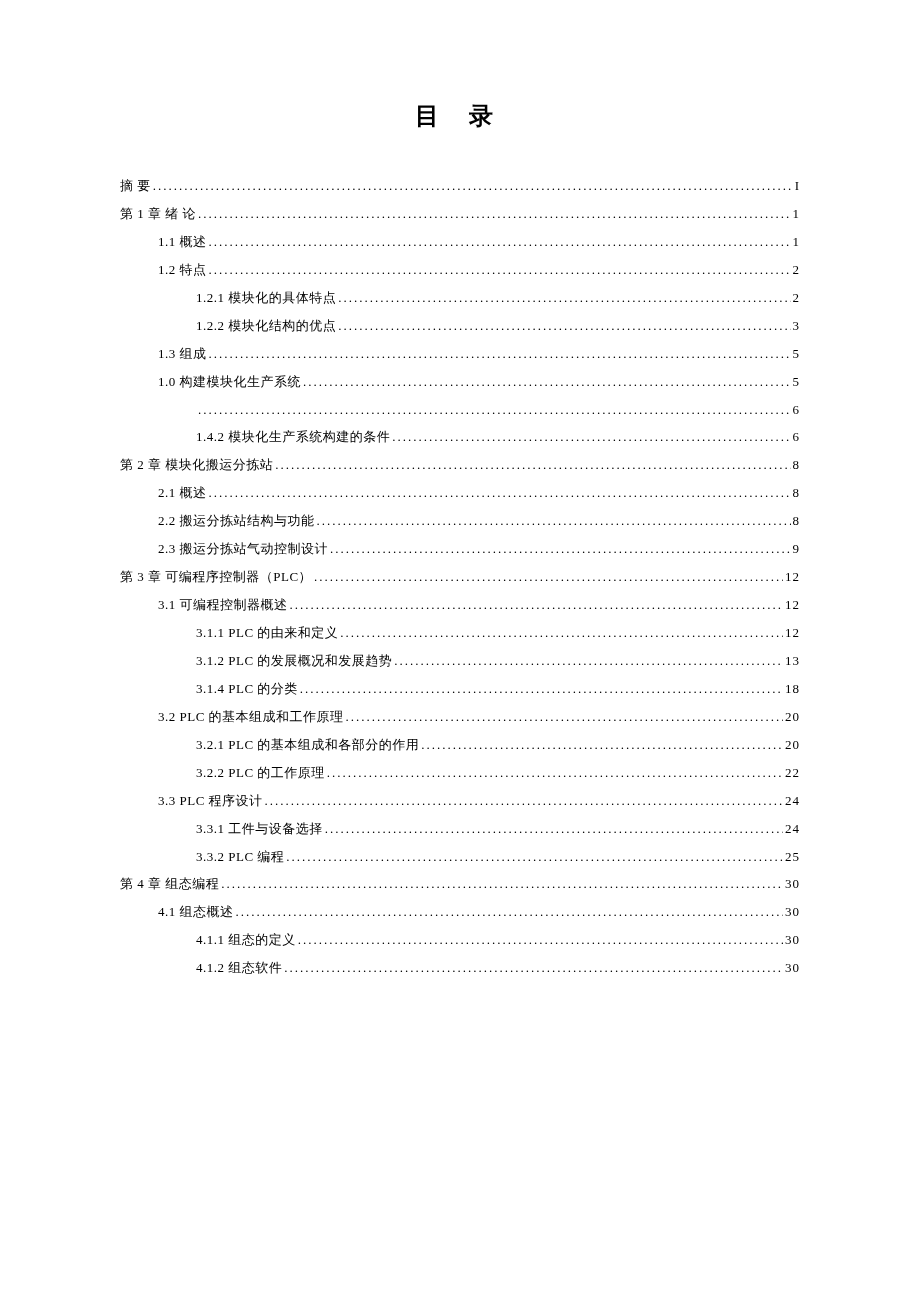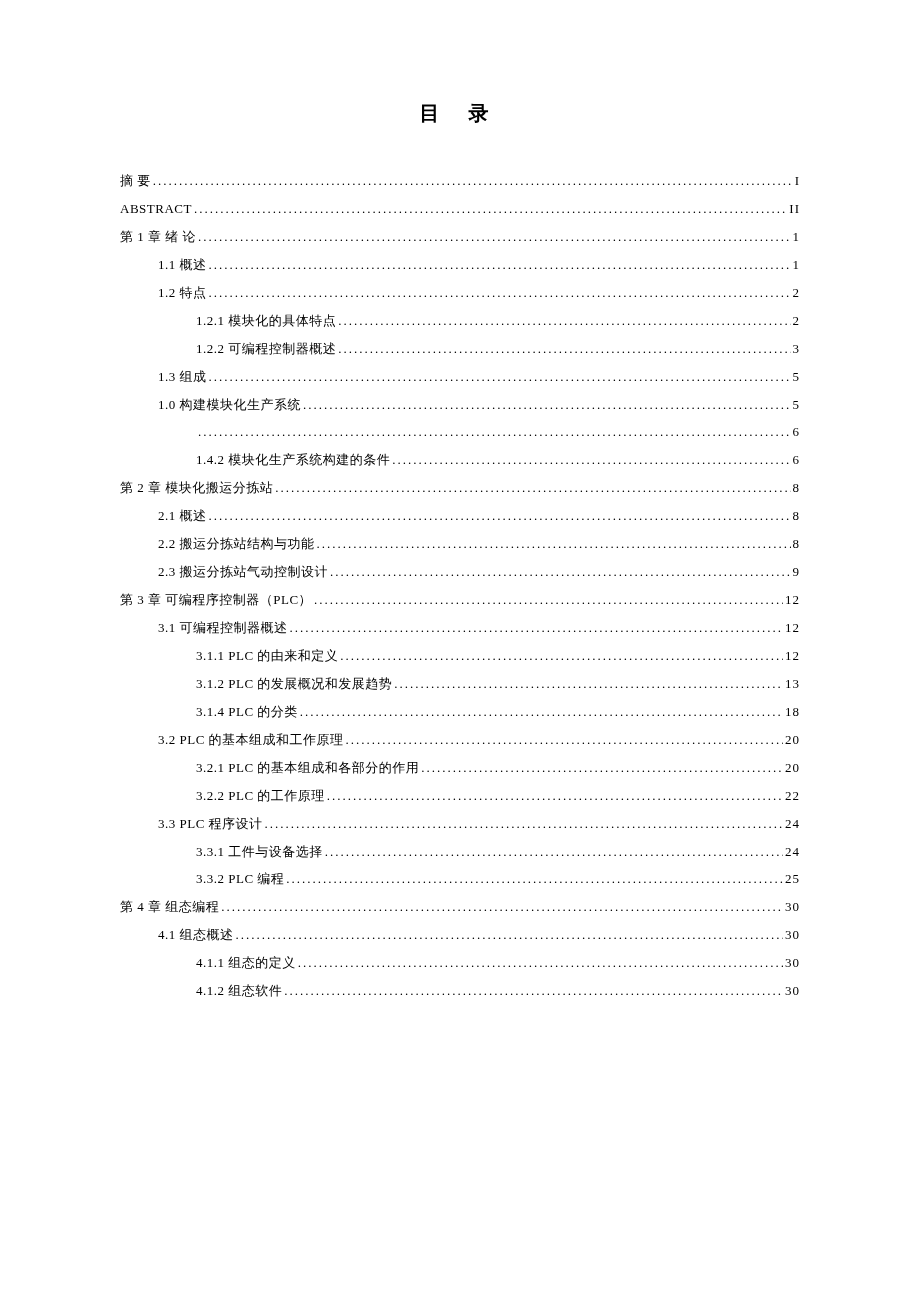"目 录" .title { font-size: 20px -> 24px }
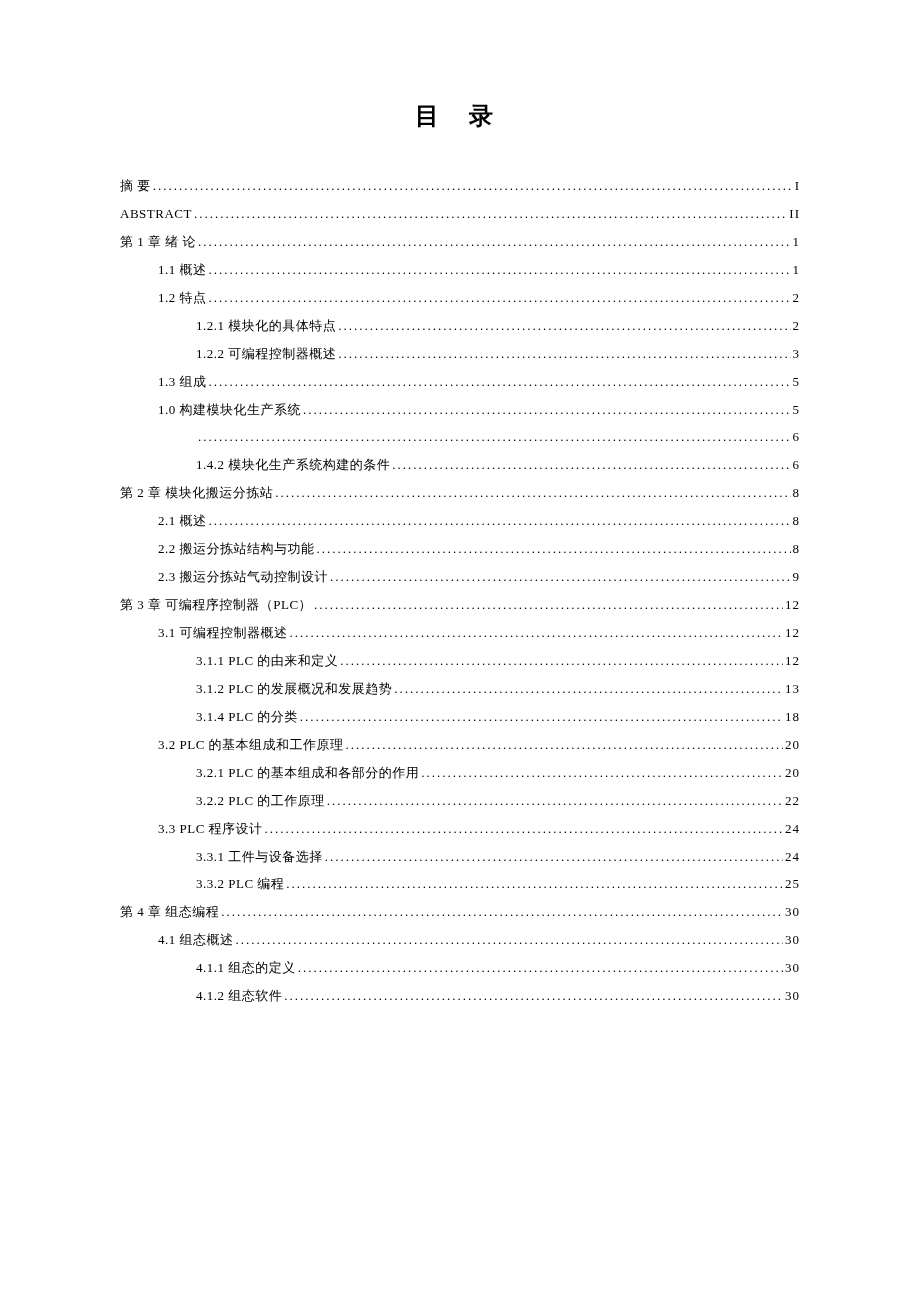"ABSTRACT" div.toc-entry { html: <div> <span>ABSTRACT</span> <span></span> <span>II</span> </div> -> none }
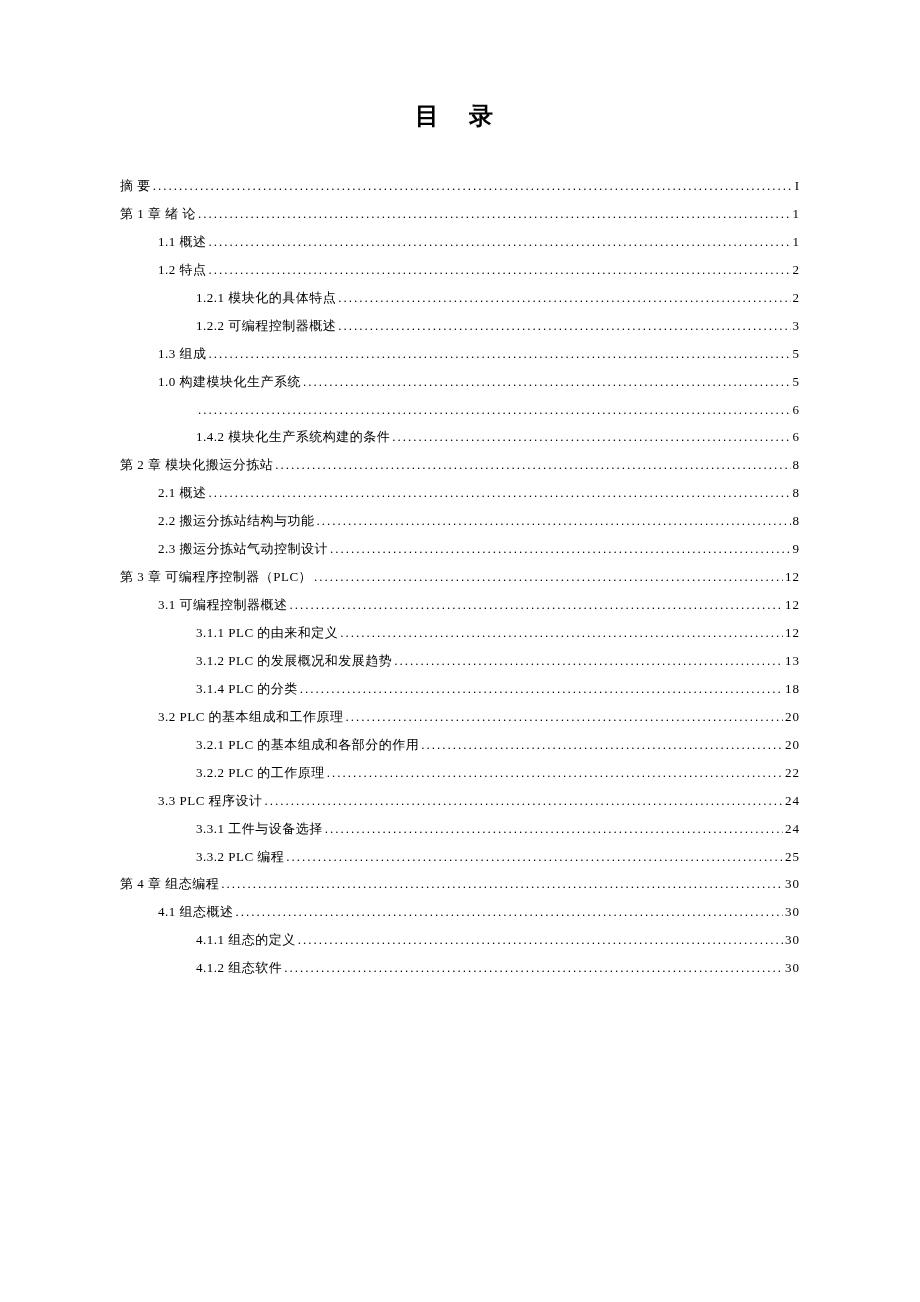"1.2.2 可编程控制器概述" span.toc-label { text: 可编程控制器概述 -> 模块化结构的优点 }
